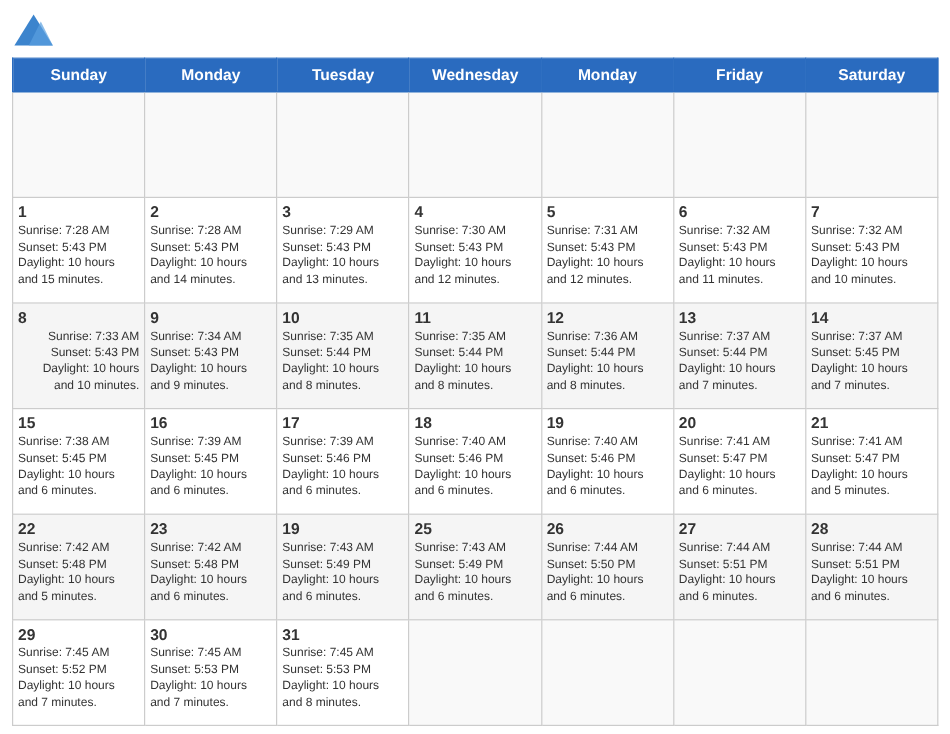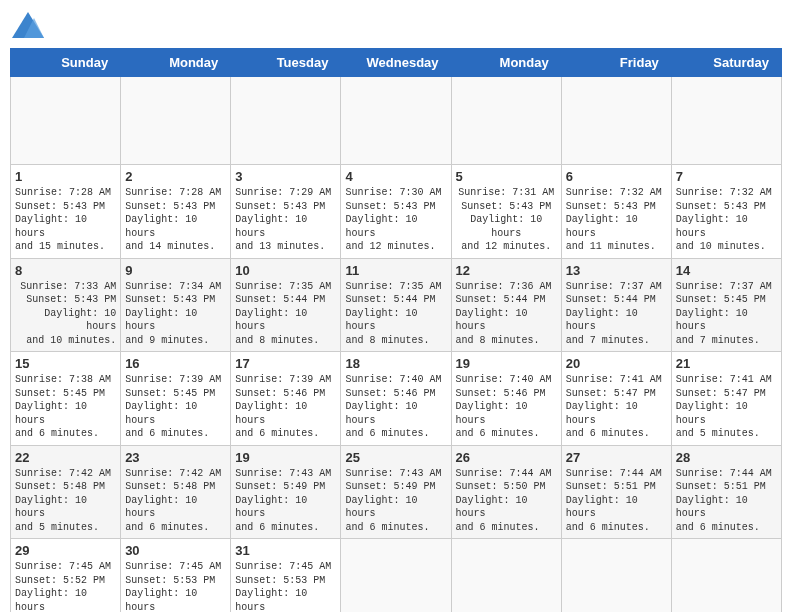"Sunday" thead tr th { padding: 6px 12px -> 6px 0; text-align: right -> center }
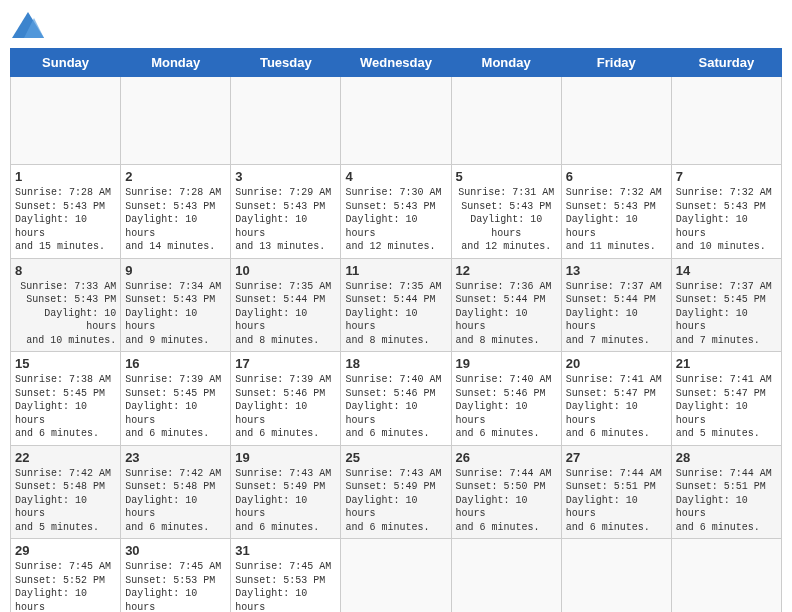"Sunrise: 7:28 AM" .day-info { font-family: Liberation Mono, monospace -> none }
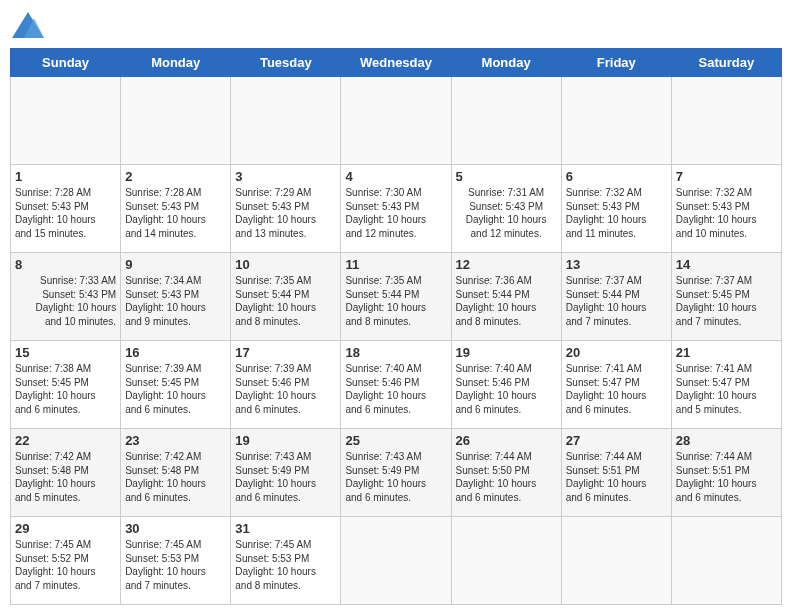"Sunrise: 7:31 AM" div.day-info { text-align: center -> none }
